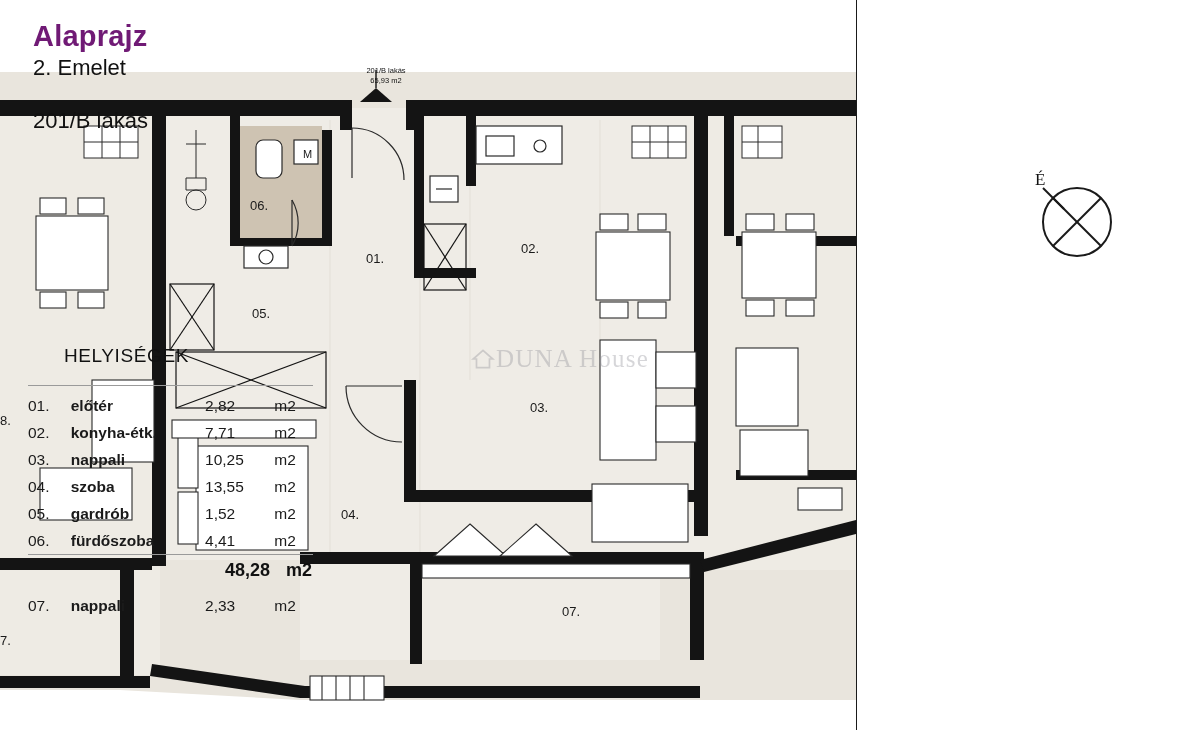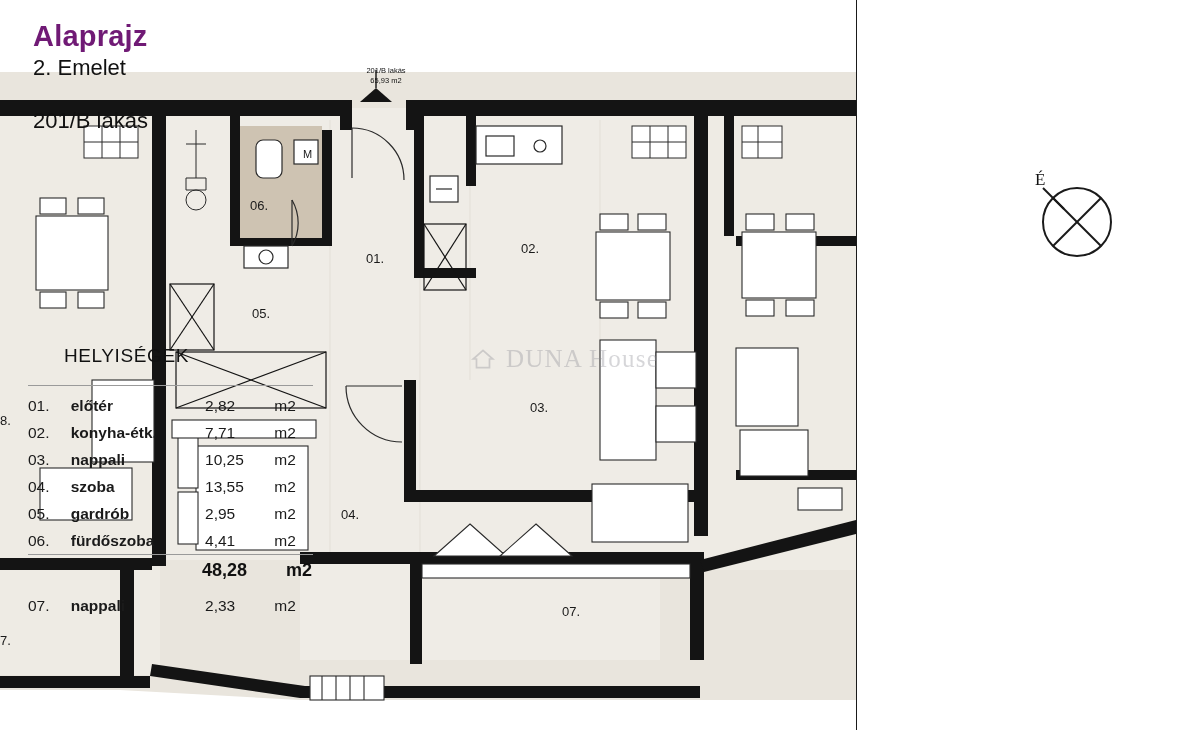"DUNA House" .wm { gap: 10px -> none }
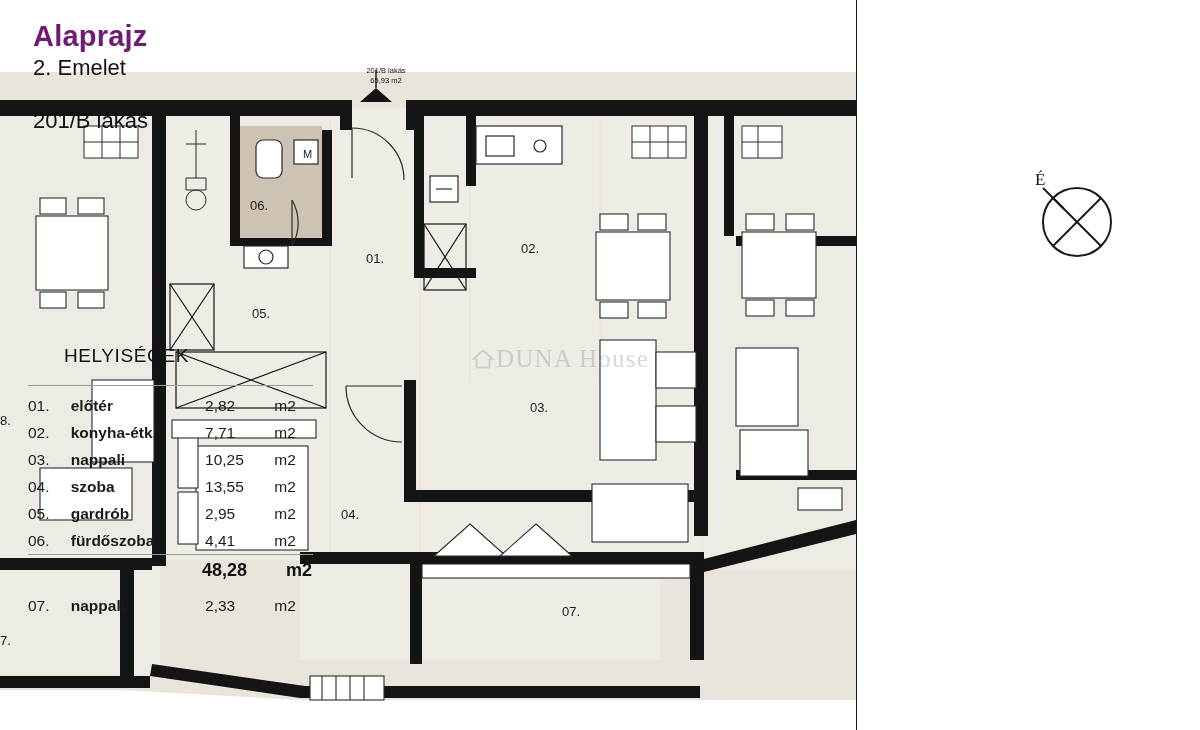"2,95" td.c-val { text: 2,95 -> 1,52 }
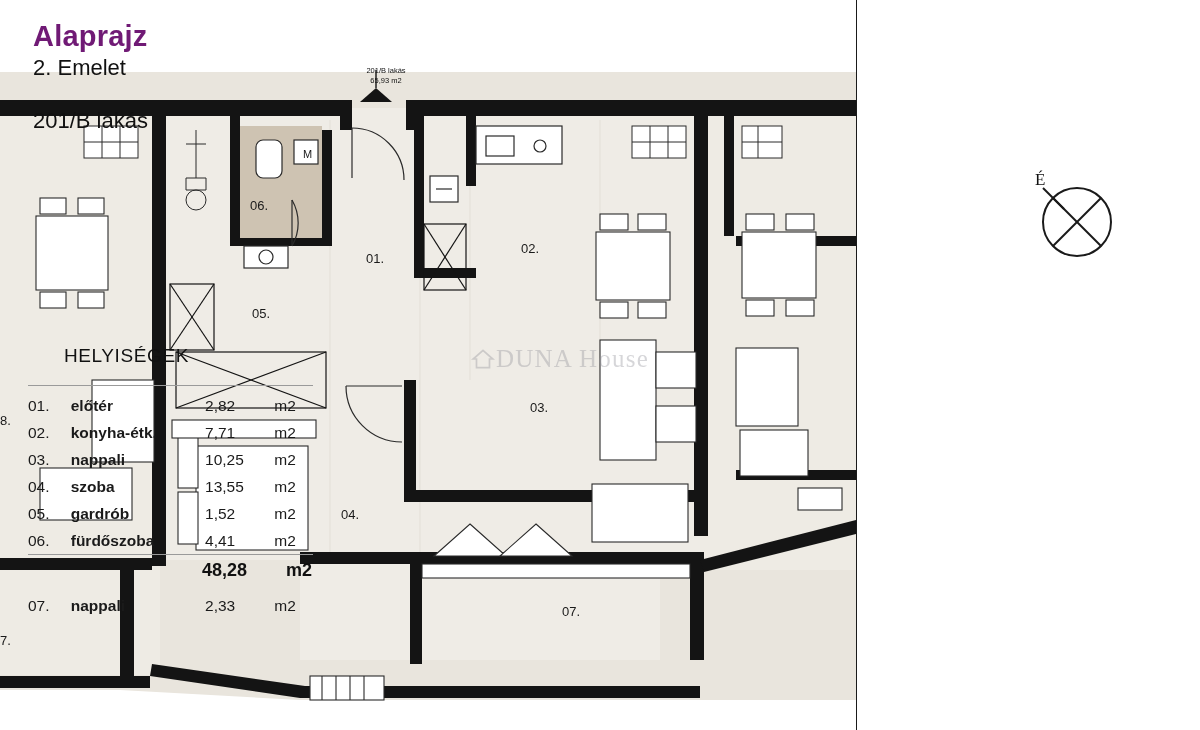"48,28" .total .t-val { text-align: left -> right }
